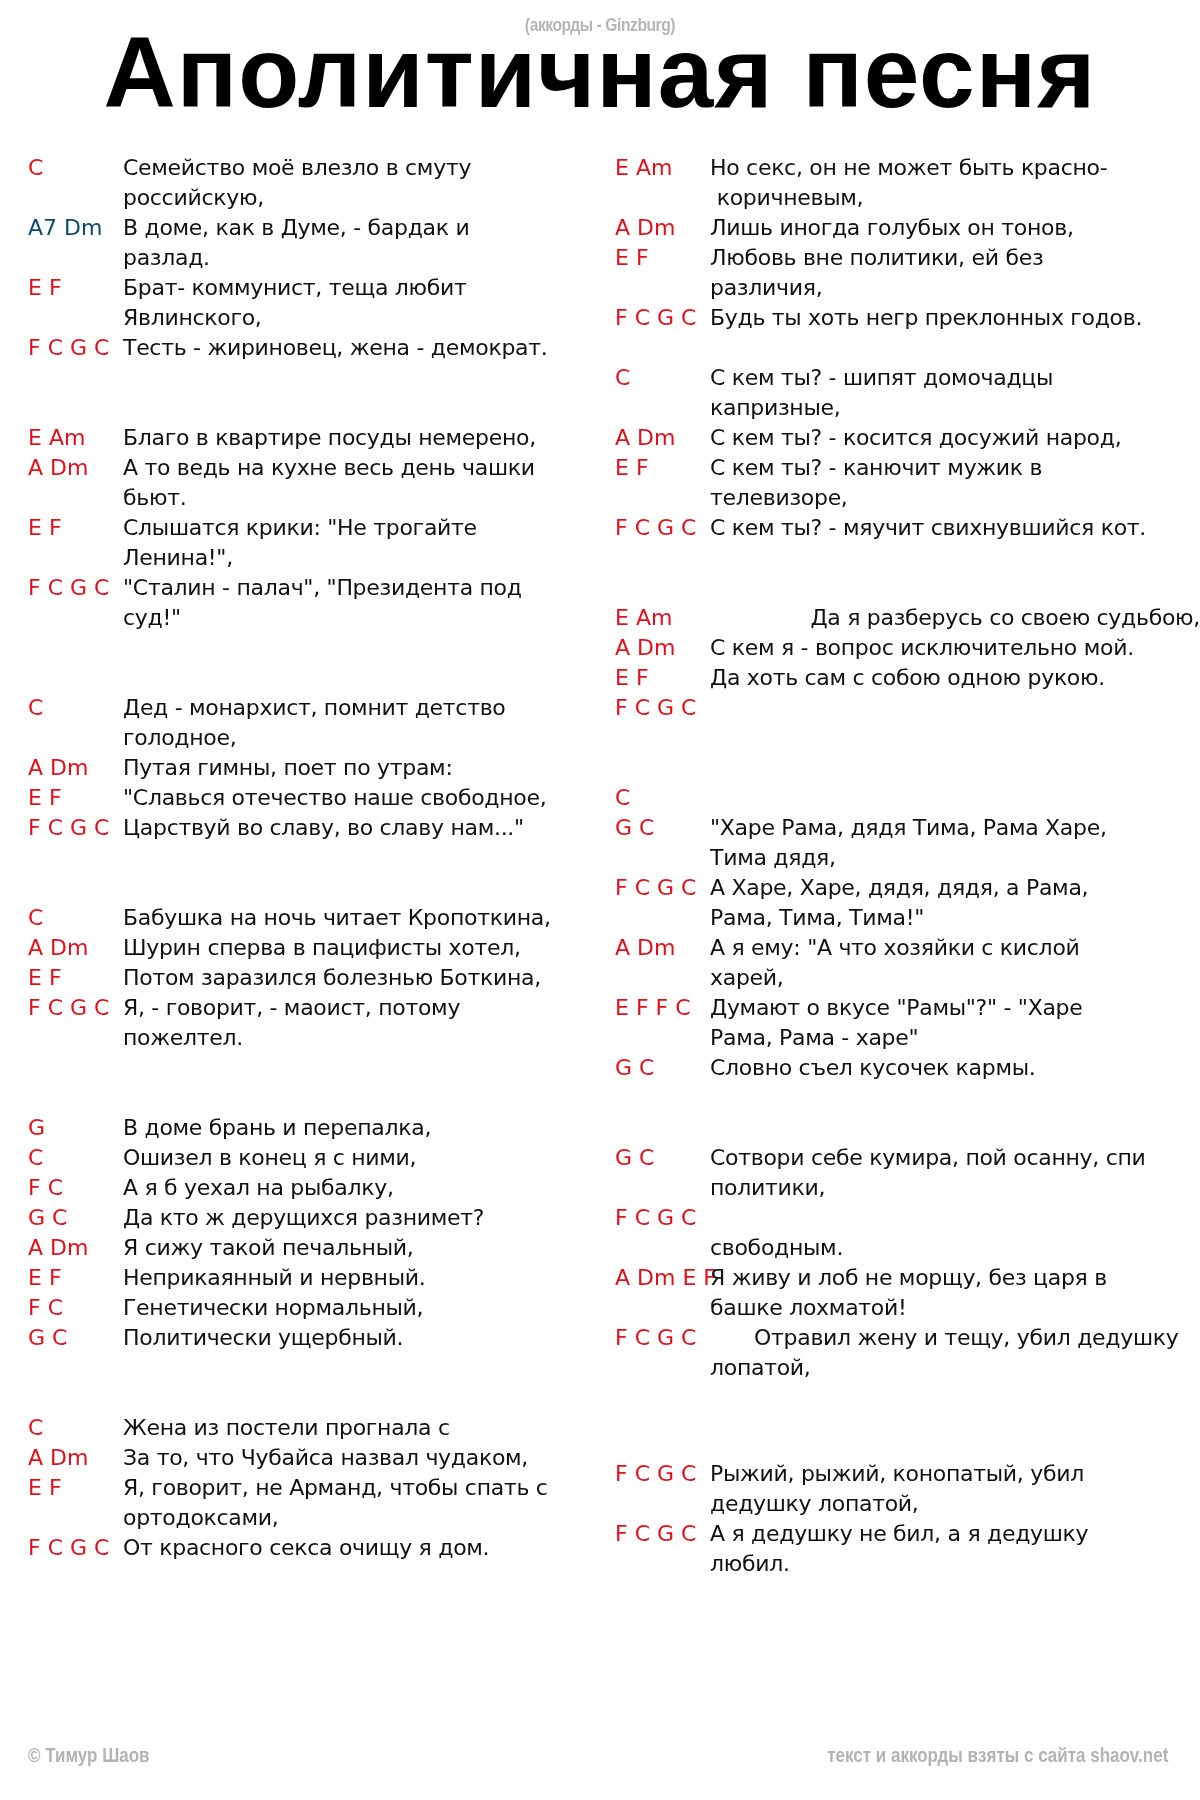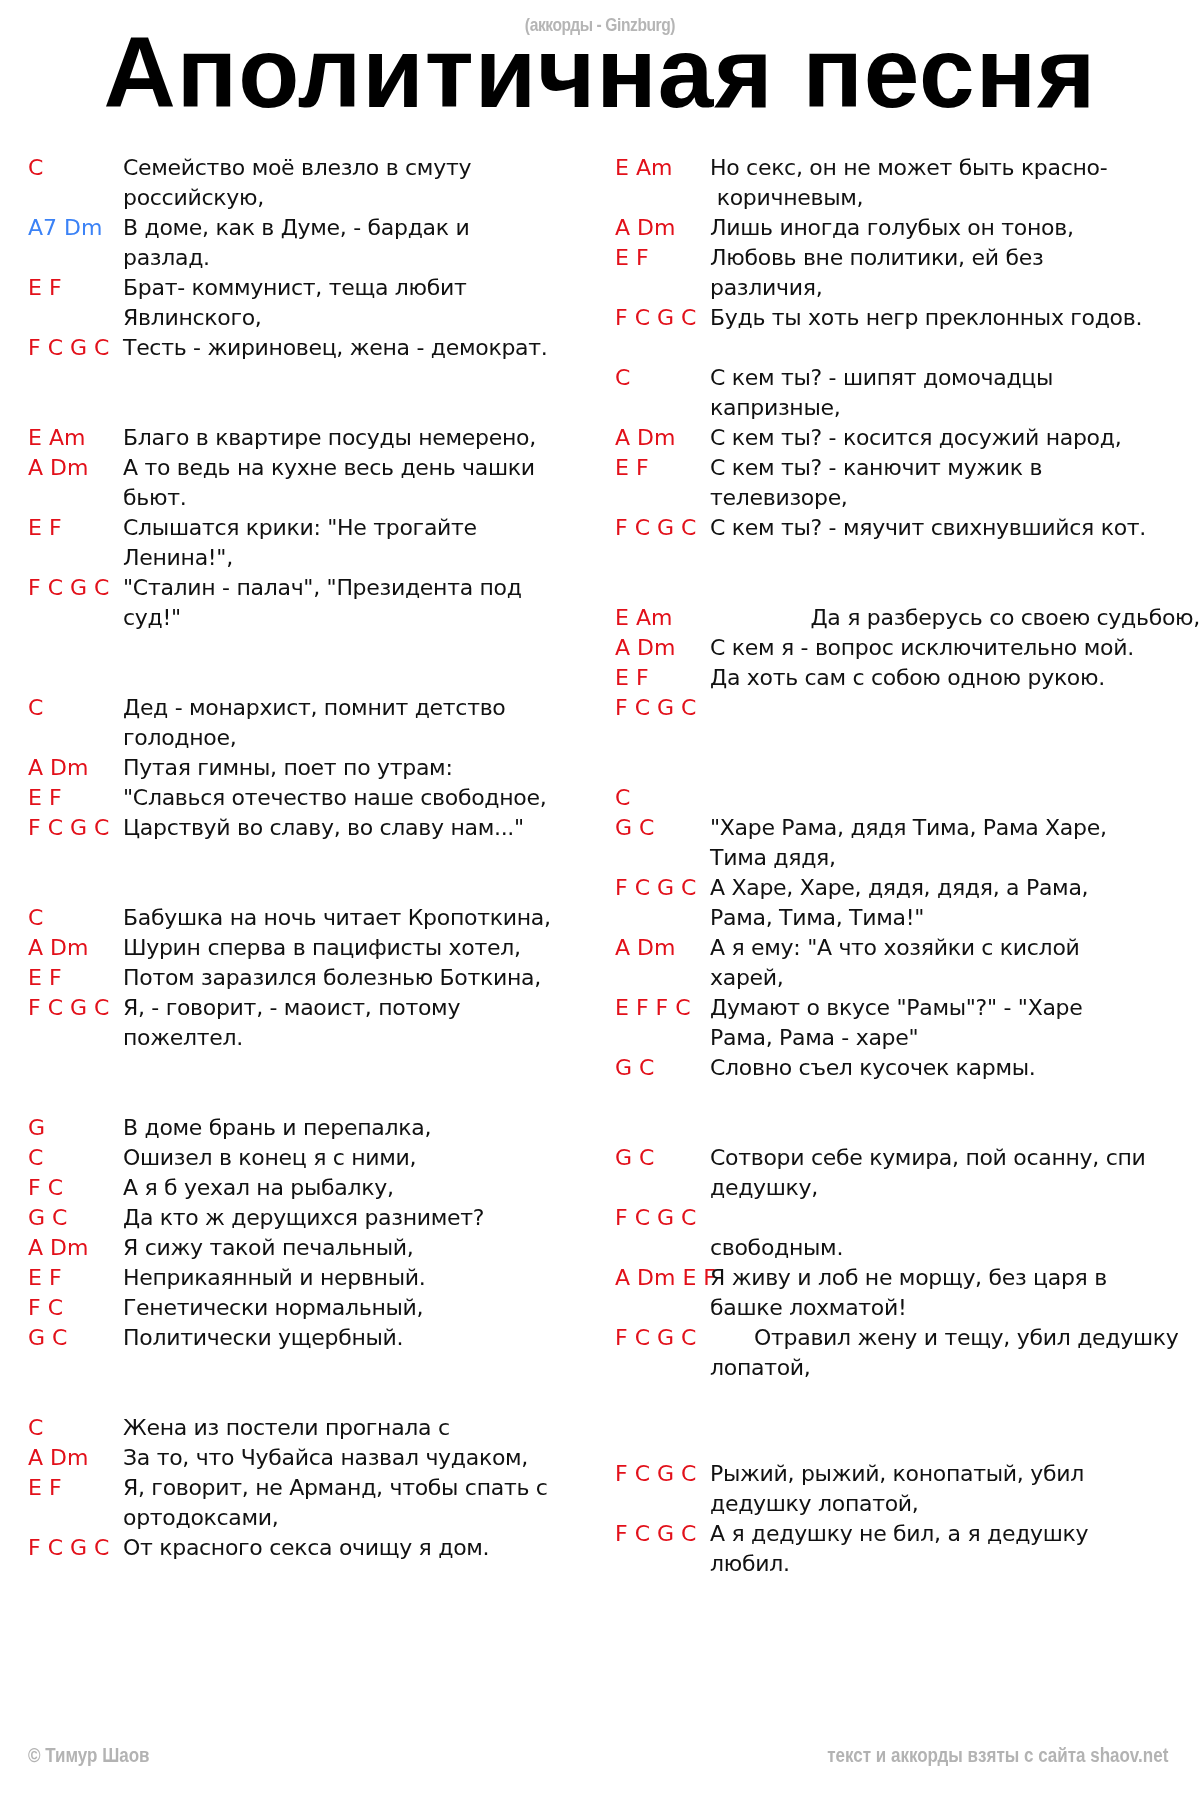"A7 Dm" span.chord { color: #3b82f6 -> #0c4a6e }
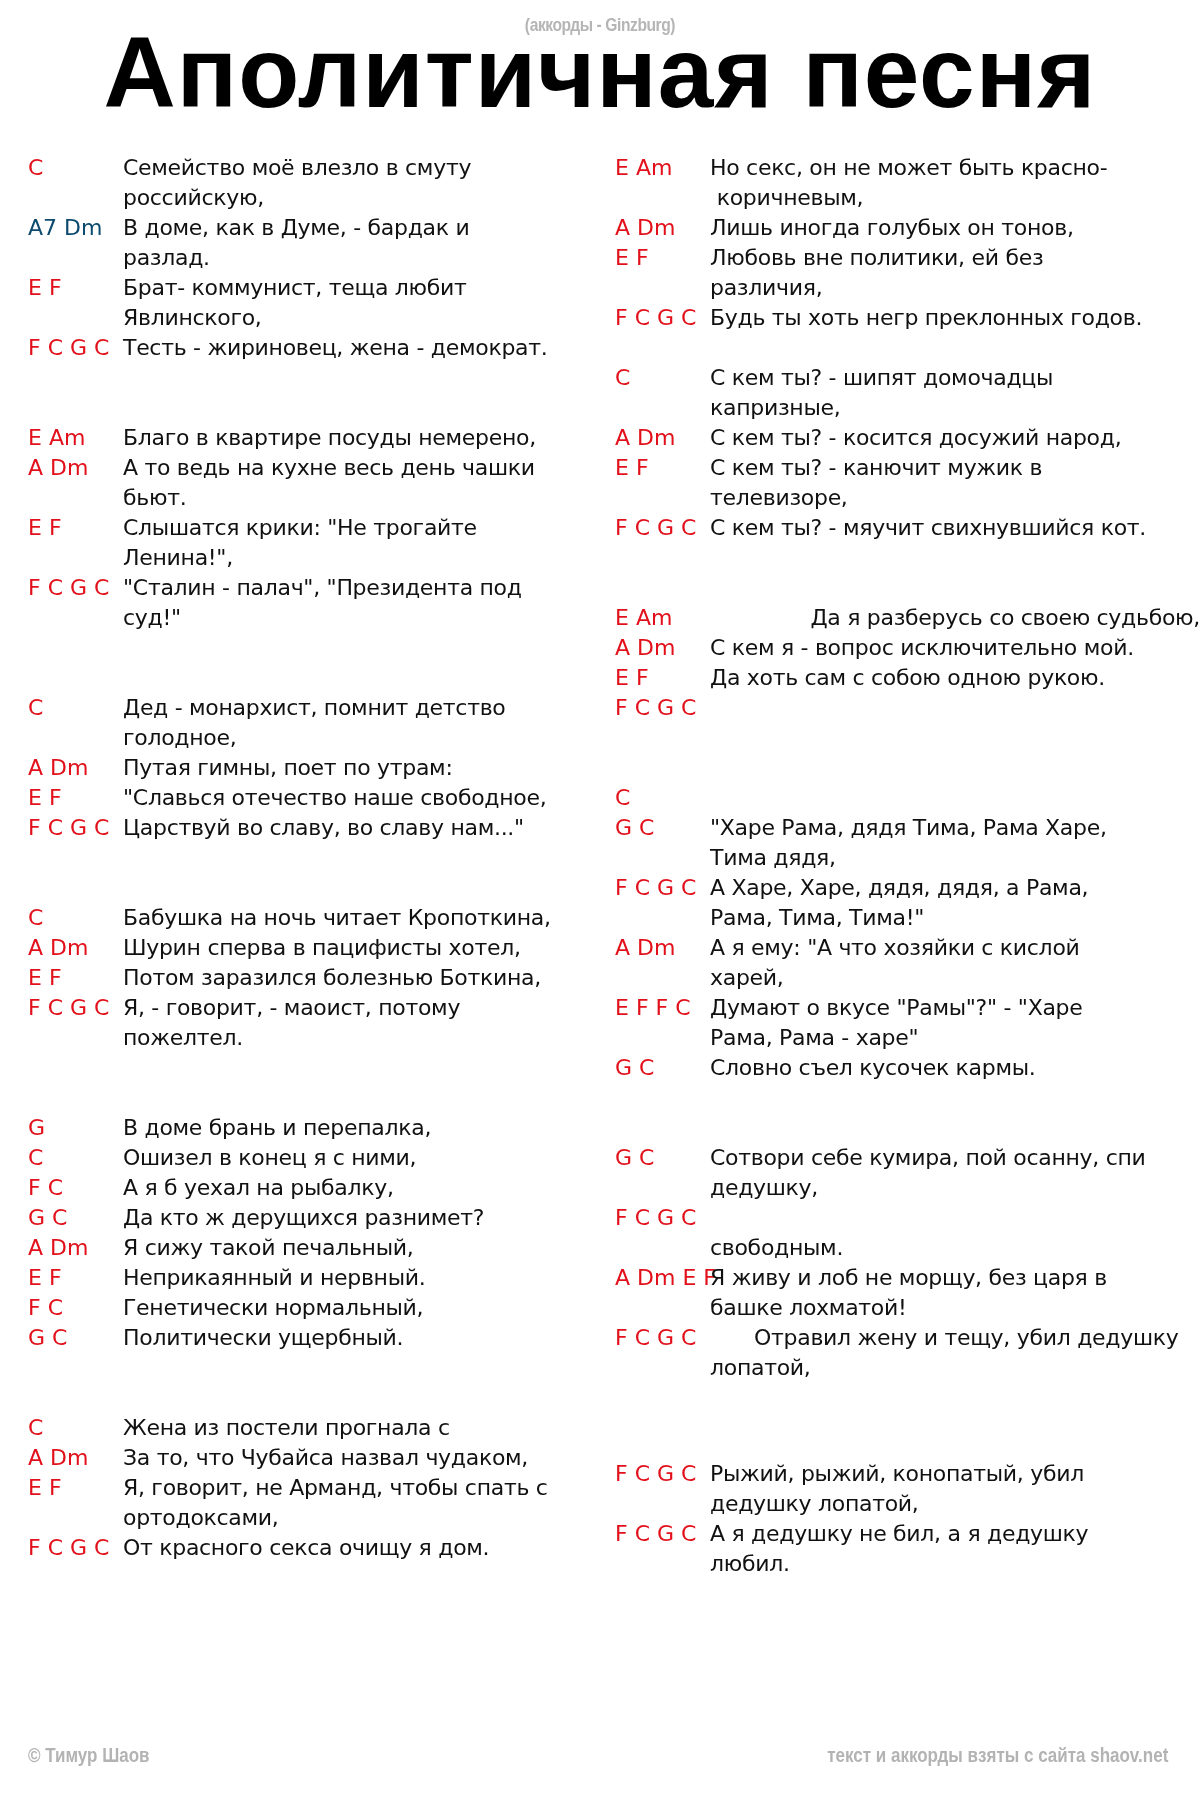"дедушку," span.lyric { text: дедушку -> политики }
